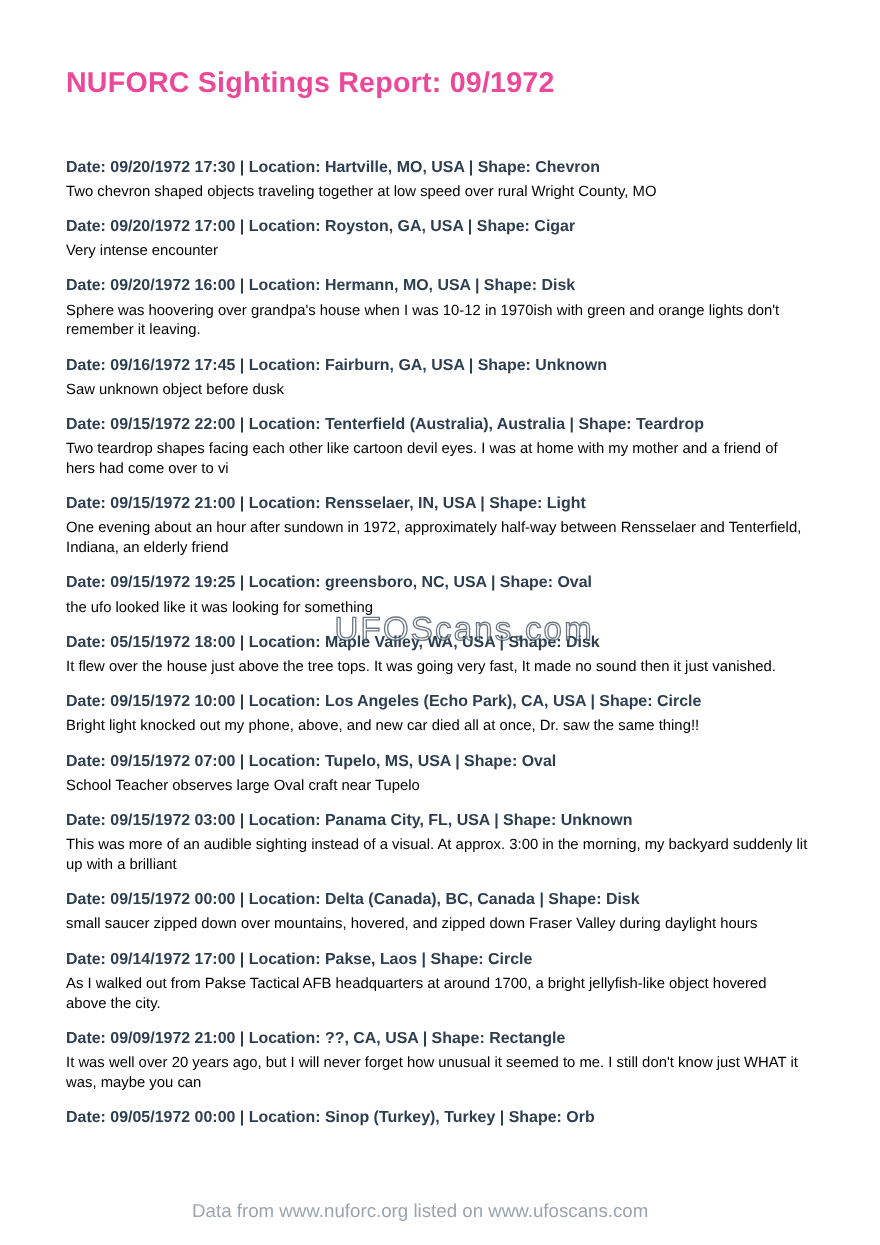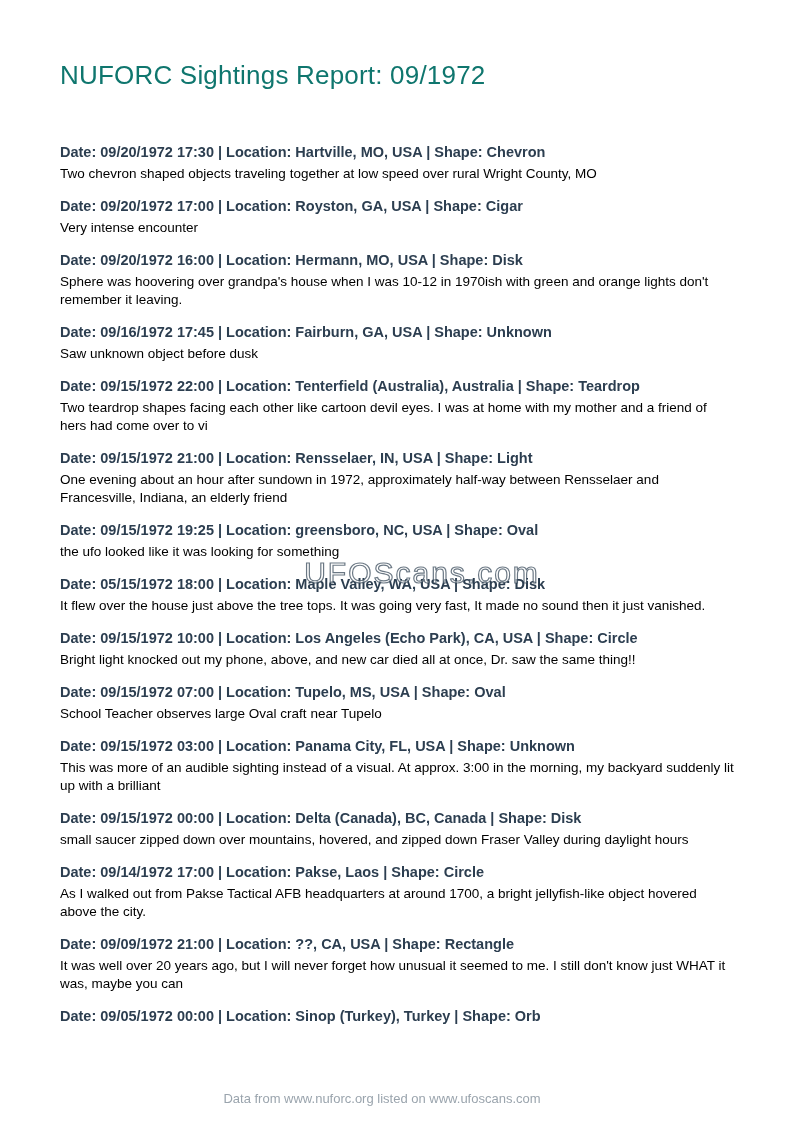"NUFORC Sightings Report: 09/1972" .report-title { color: #0f766e -> #ec4899; font-weight: normal -> bold }
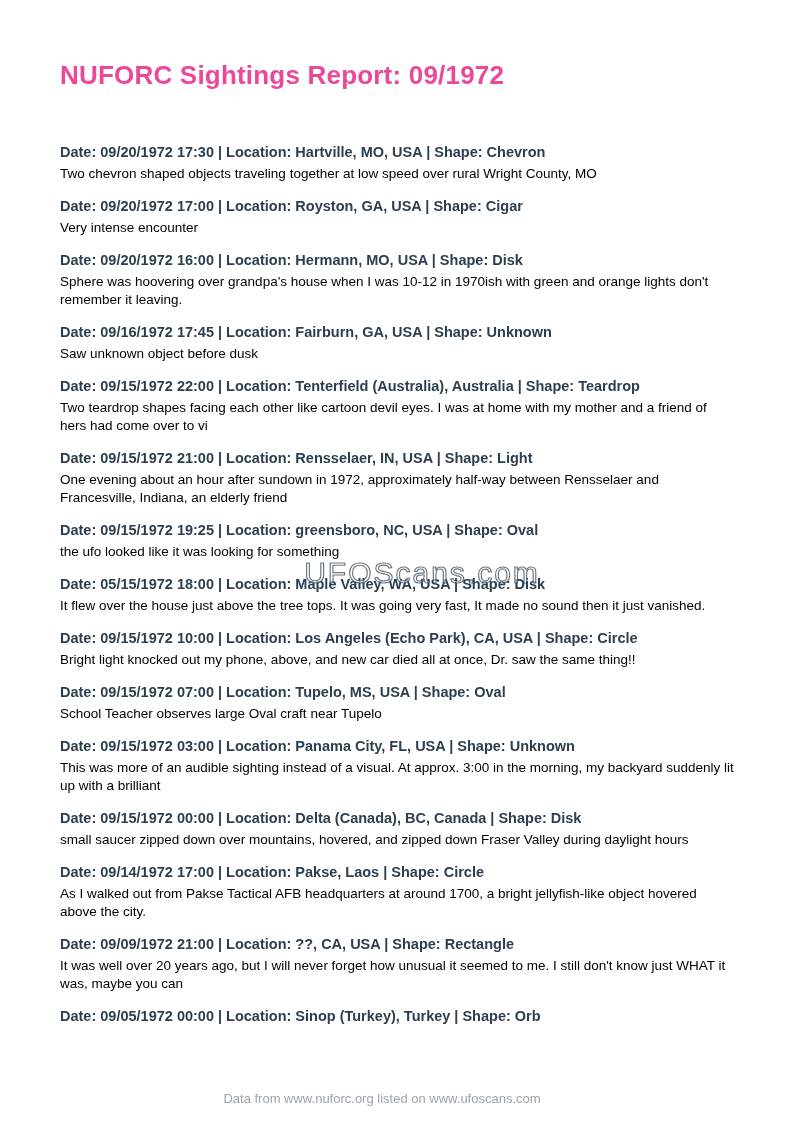"One evening about an hour" div.entry-desc { text: Francesville -> Tenterfield }
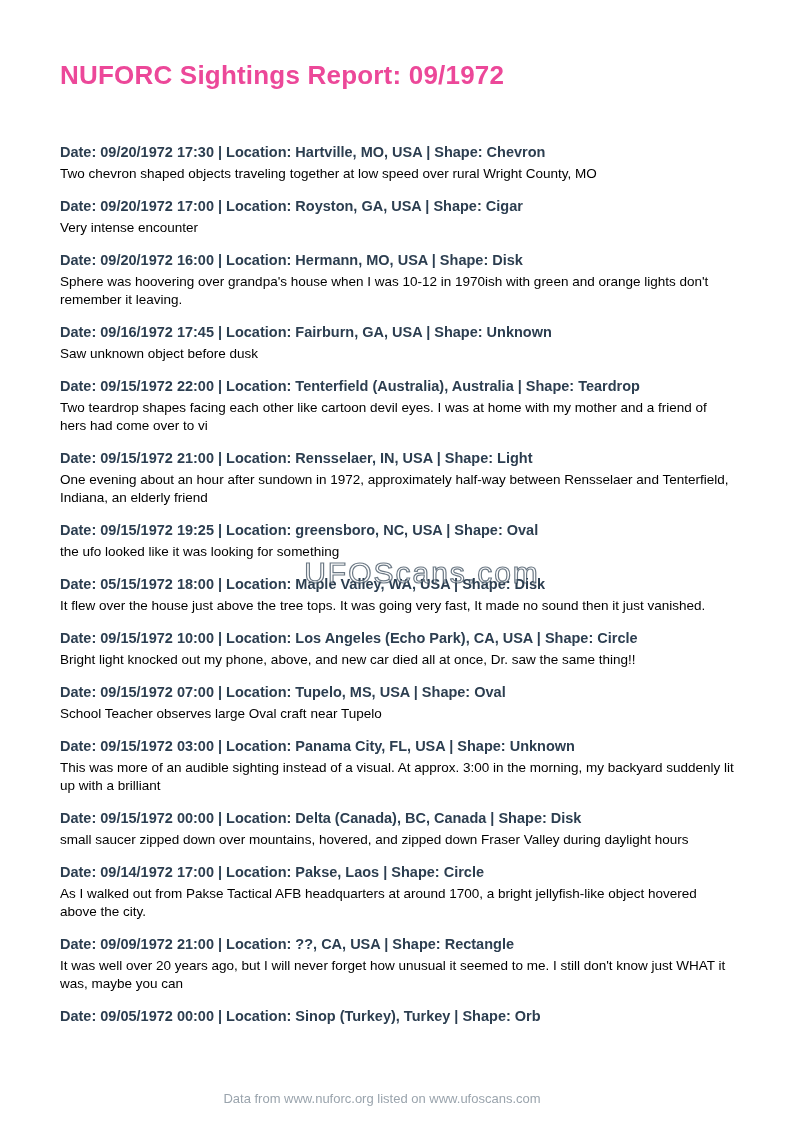"Data from www.nuforc.org listed on" .footer { font-size: 13px -> 17px }
